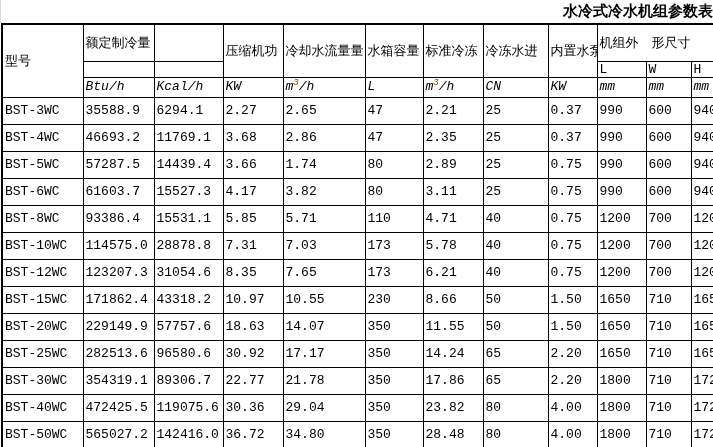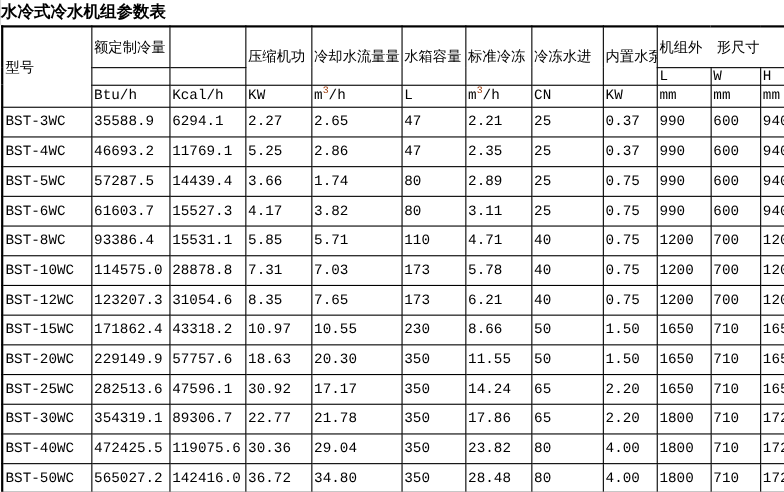"水冷式冷水机组参数表" .page-title { text-align: left -> right }
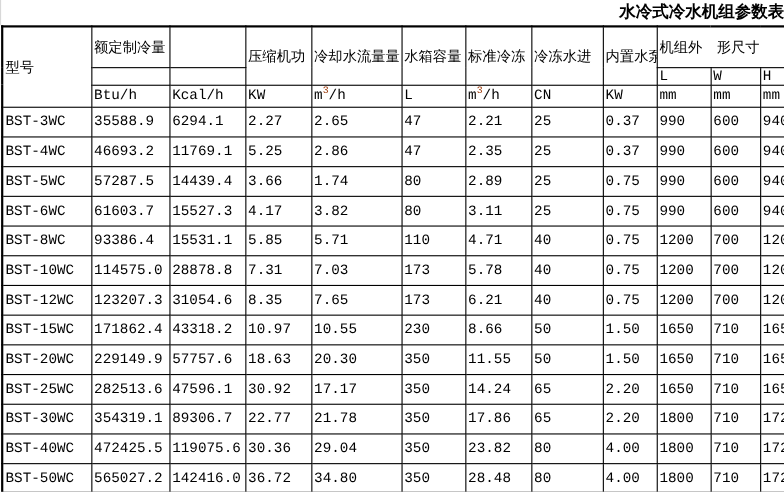"Btu/h" tr.rc td { font-style: none -> italic }
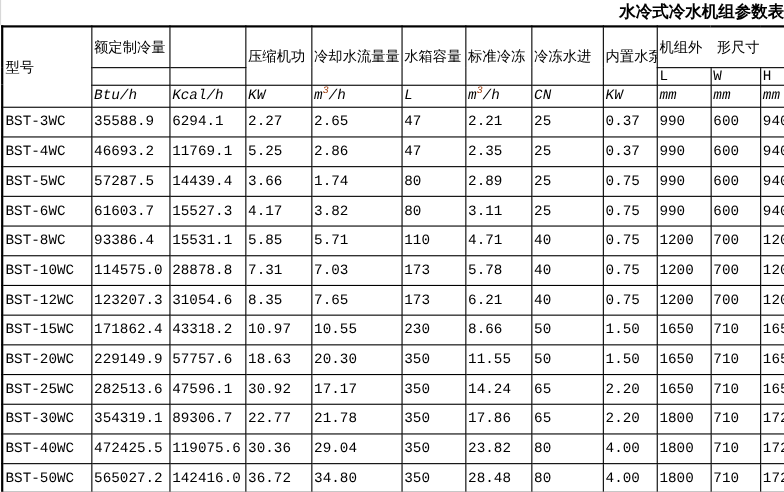"5.25" td { text: 5.25 -> 3.68 }
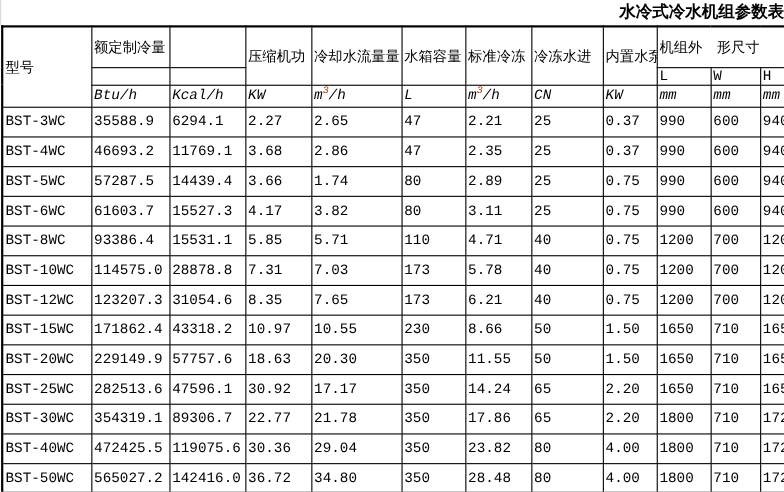"20.30" td { text: 20.30 -> 14.07 }
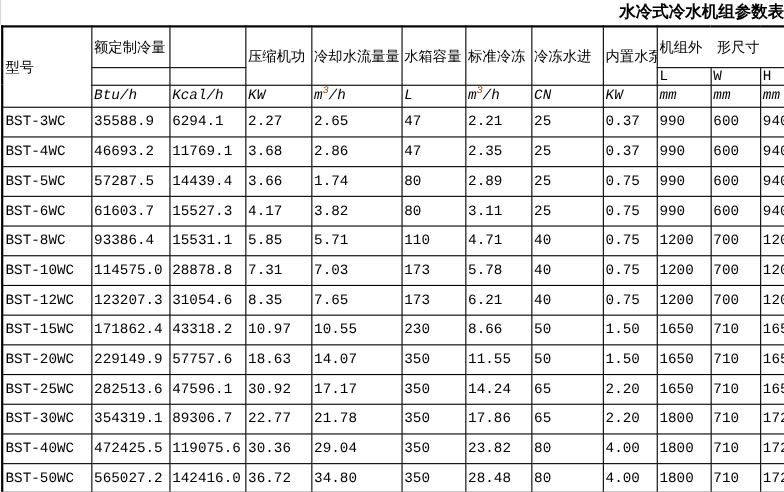"47596.1" td { text: 47596.1 -> 96580.6 }
